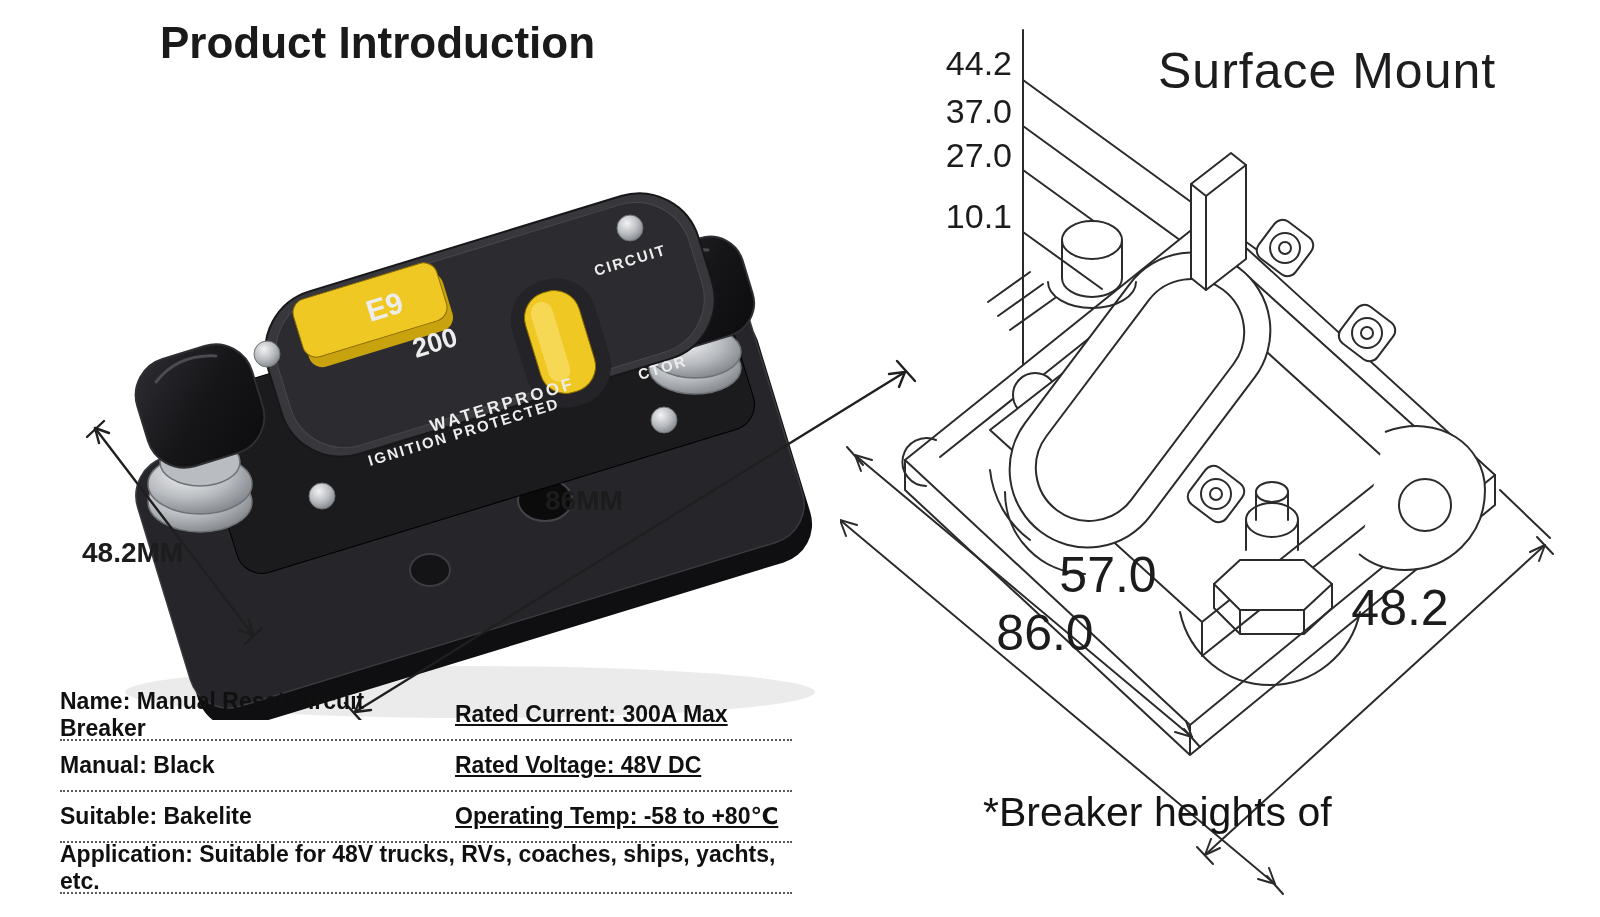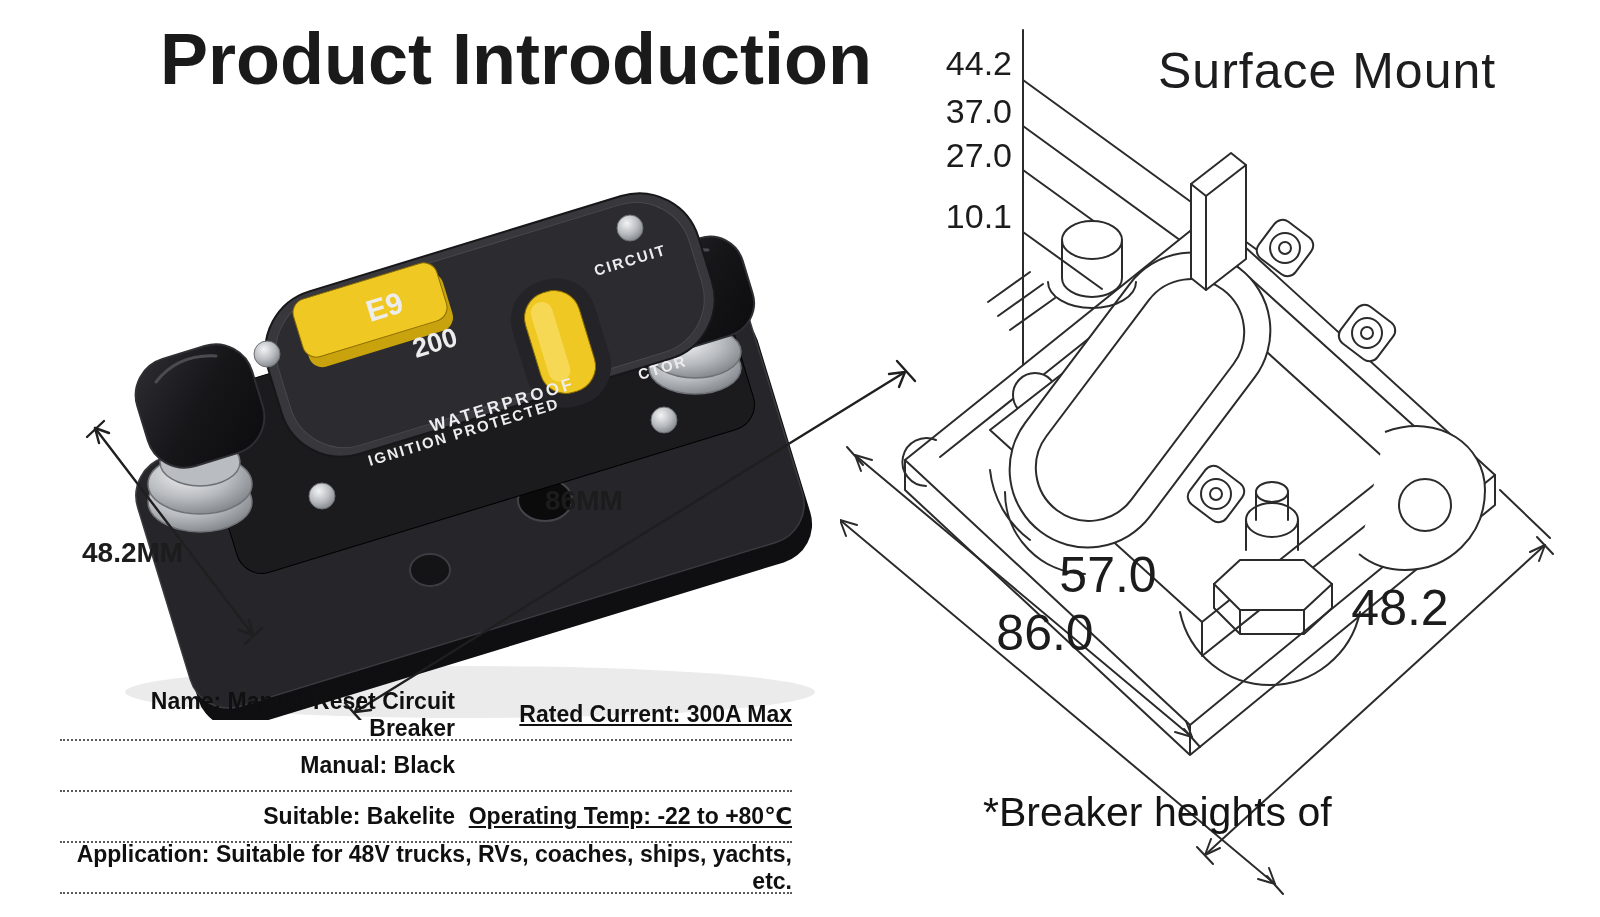"Product Introduction" .page-title { font-size: 72px -> 44px }
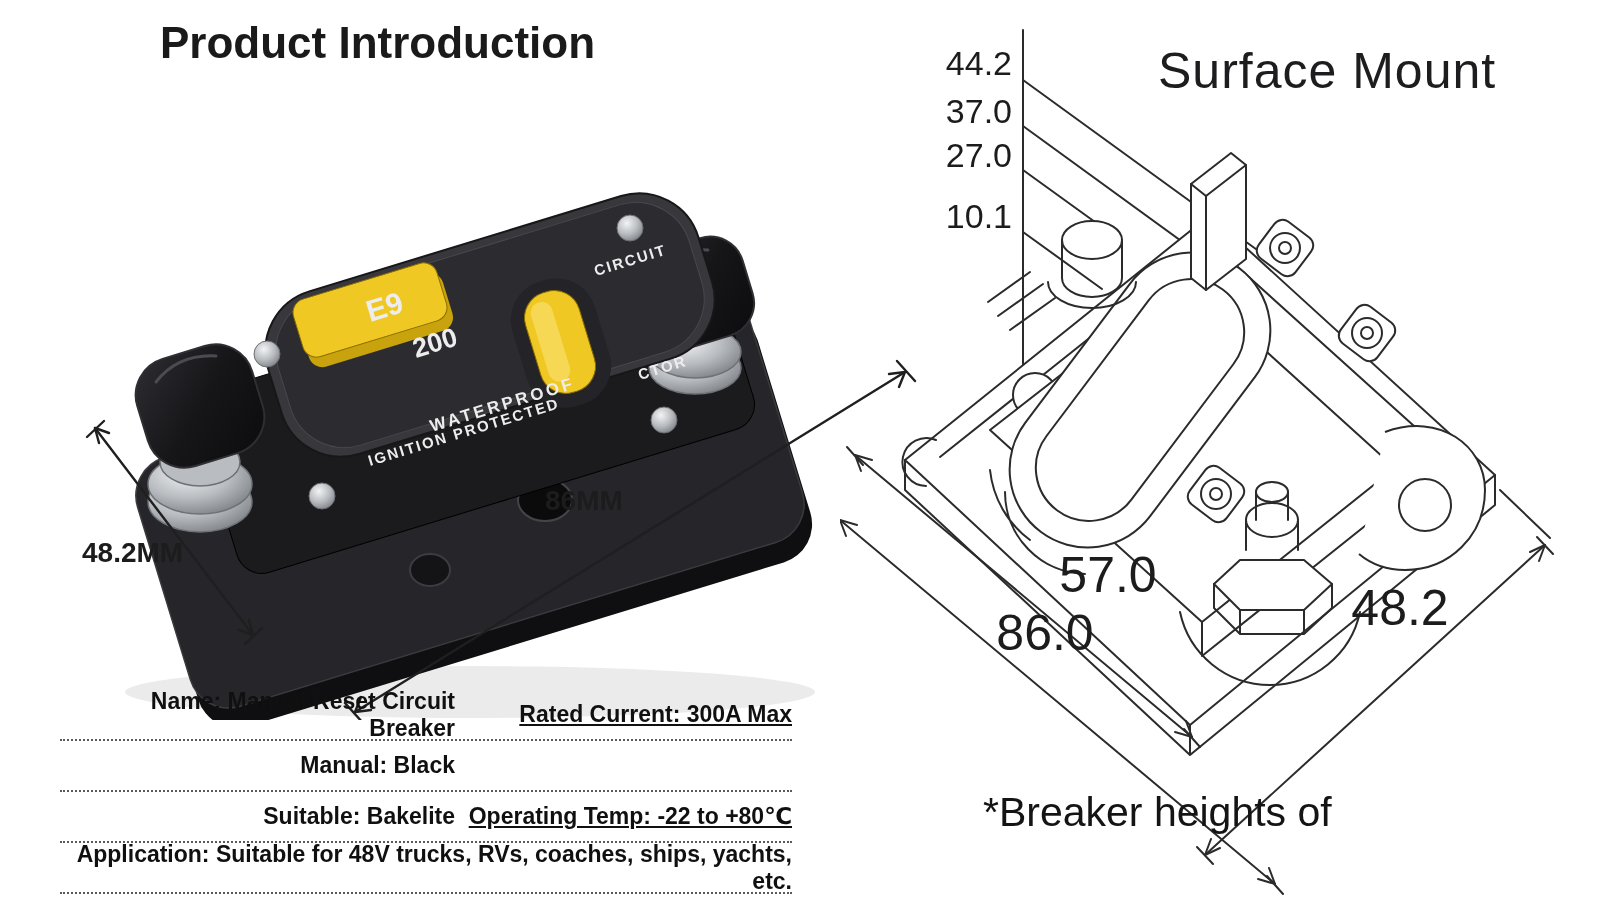"Name: Manual Reset Circuit Breaker" .spec-row { text-align: right -> none }
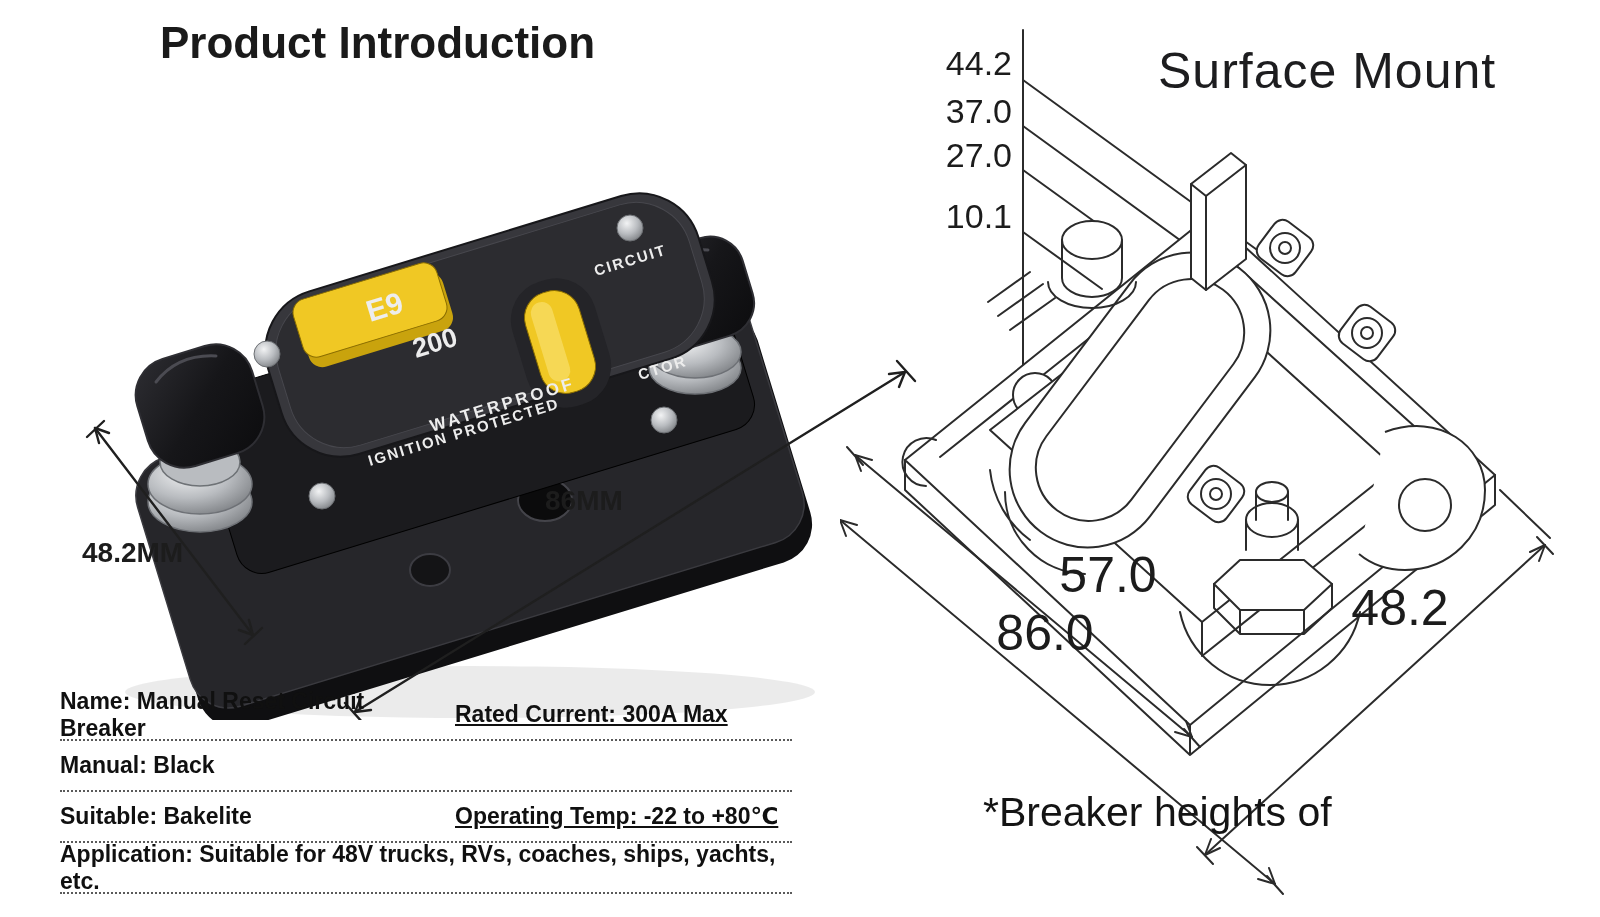"Rated Voltage: 48V DC" div.spec-cell-r { html: none -> <div>Rated Voltage: 48V DC</div> }
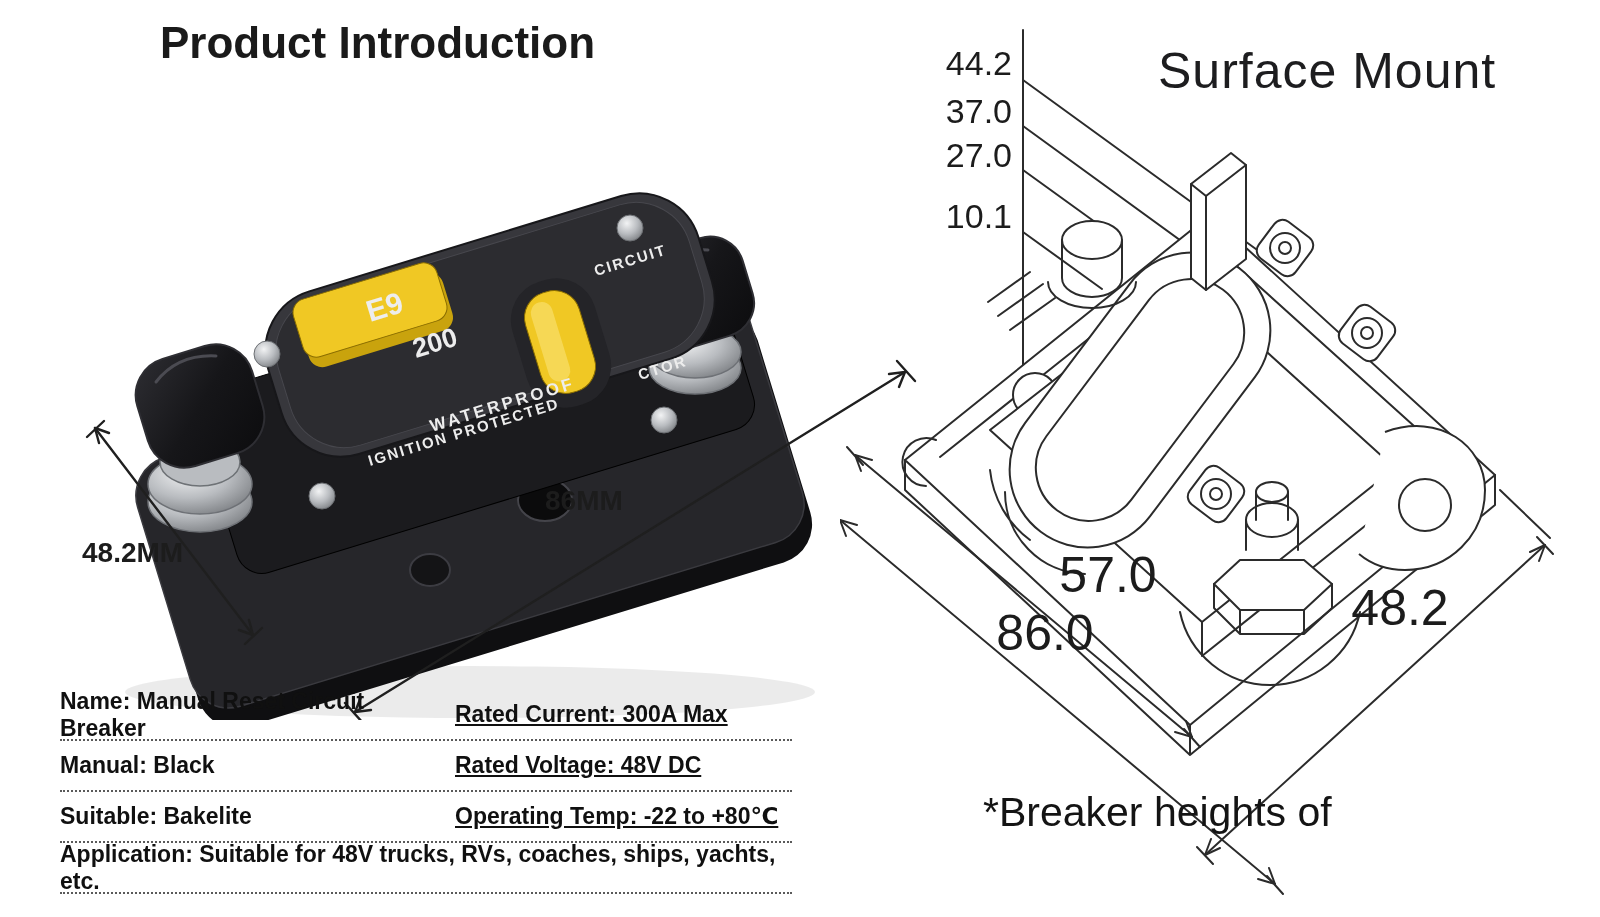"Operating Temp: -22 to +80℃" div.spec-cell-r { text: -22 -> -58 }
